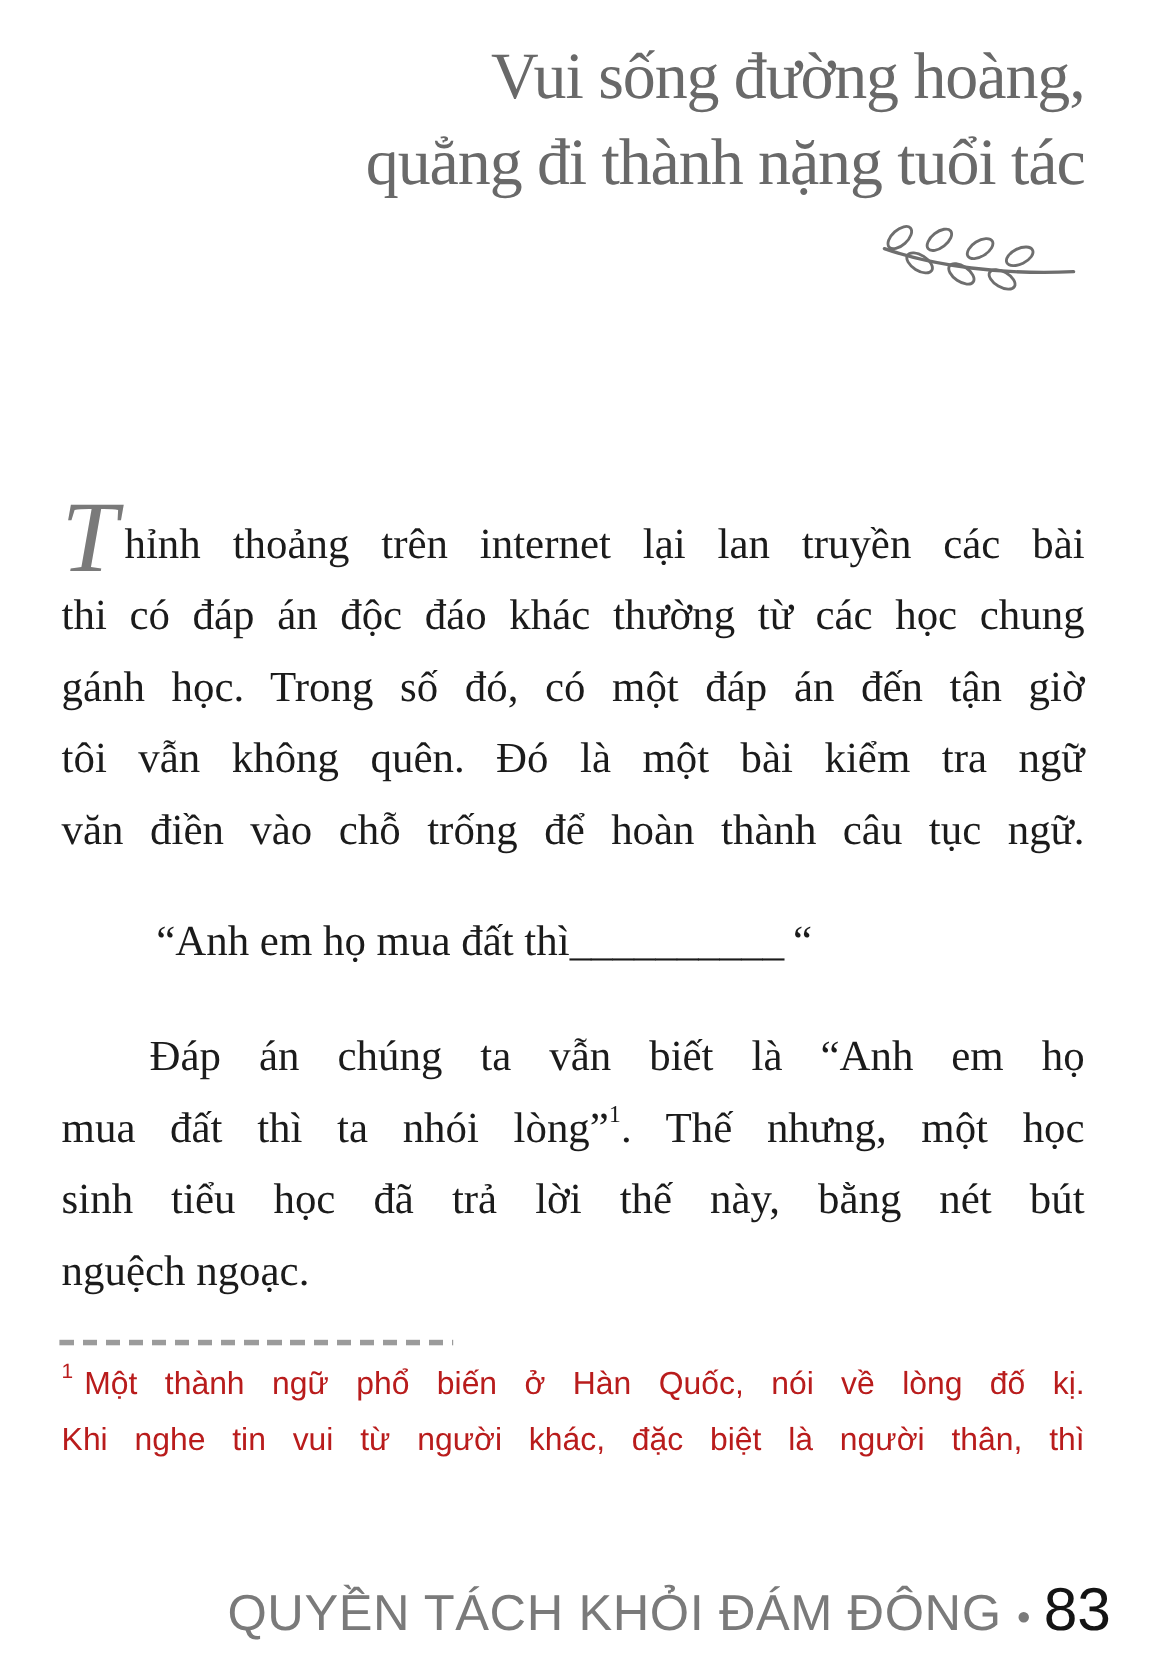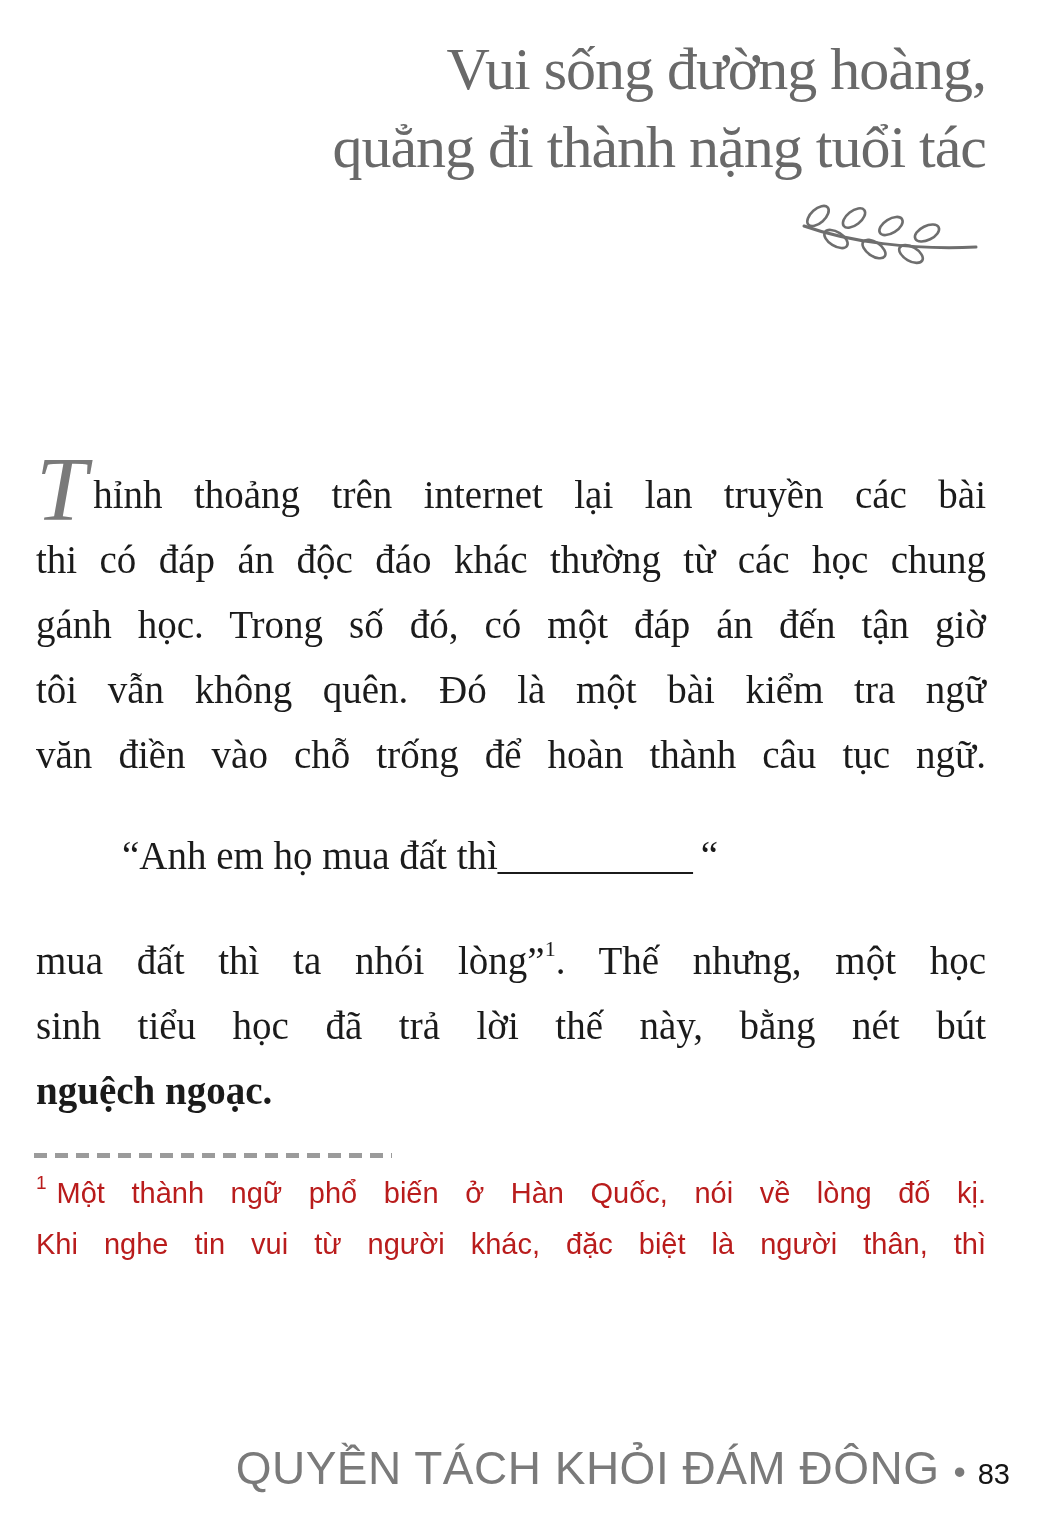"Vui sống đường hoàng," .page { padding-left: none -> 20px }
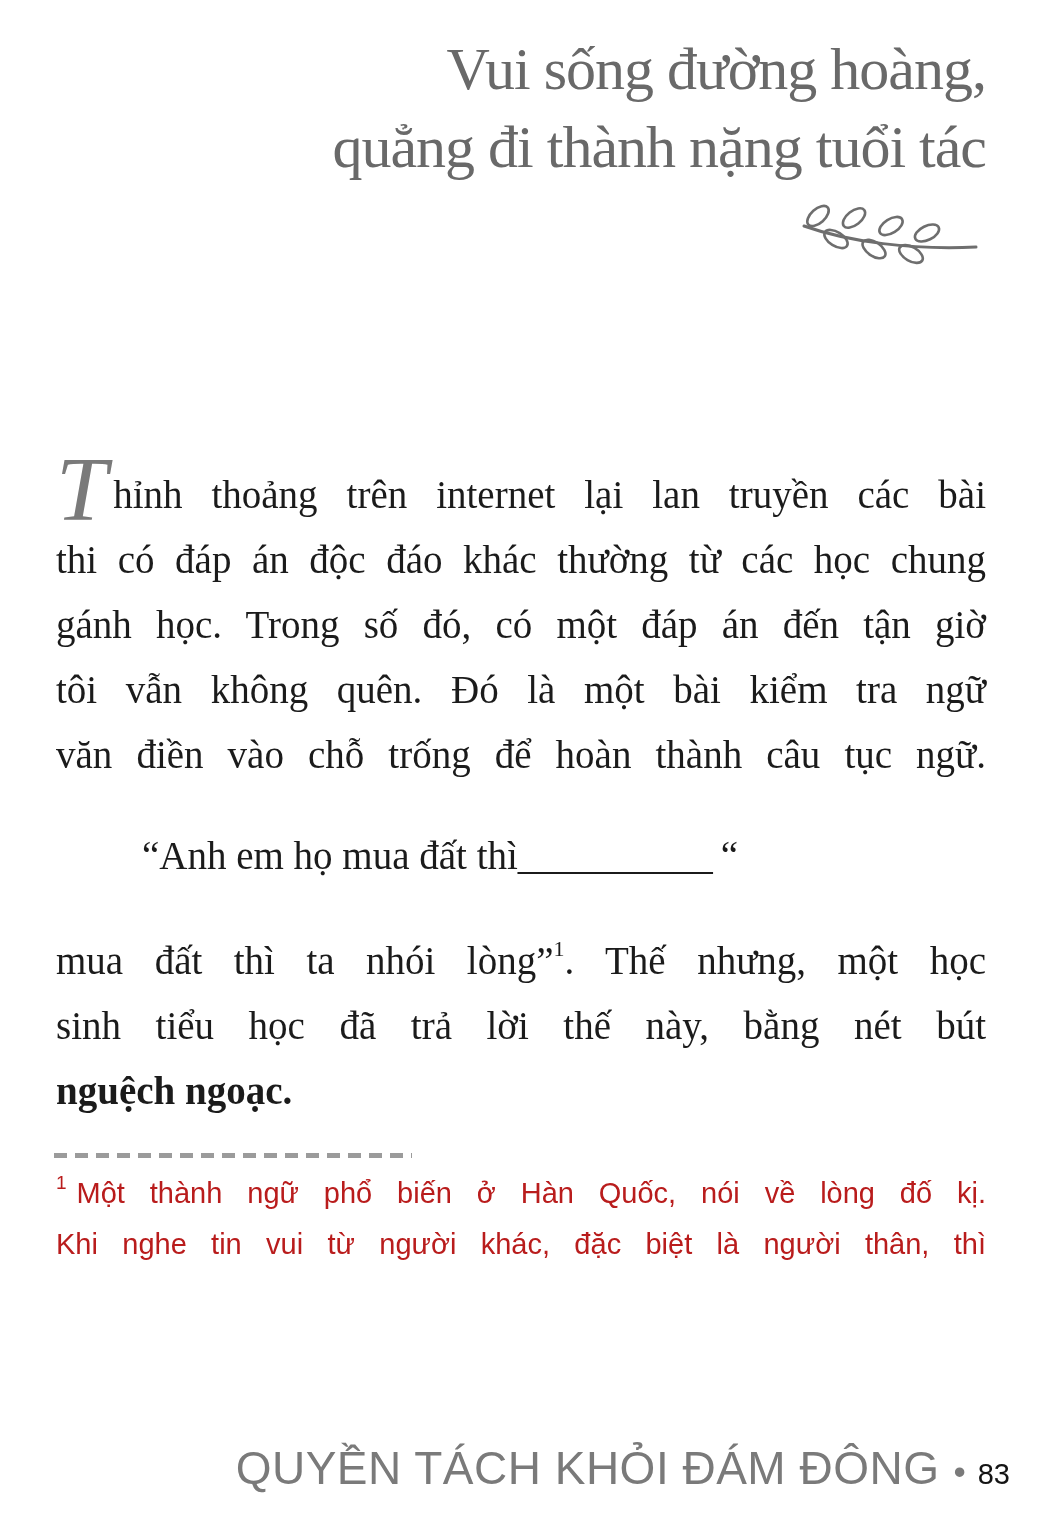"Đáp án chúng ta vẫn" div.jline { html: none -> <div>Đáp án chúng ta vẫn biết là “Anh em họ</div> }
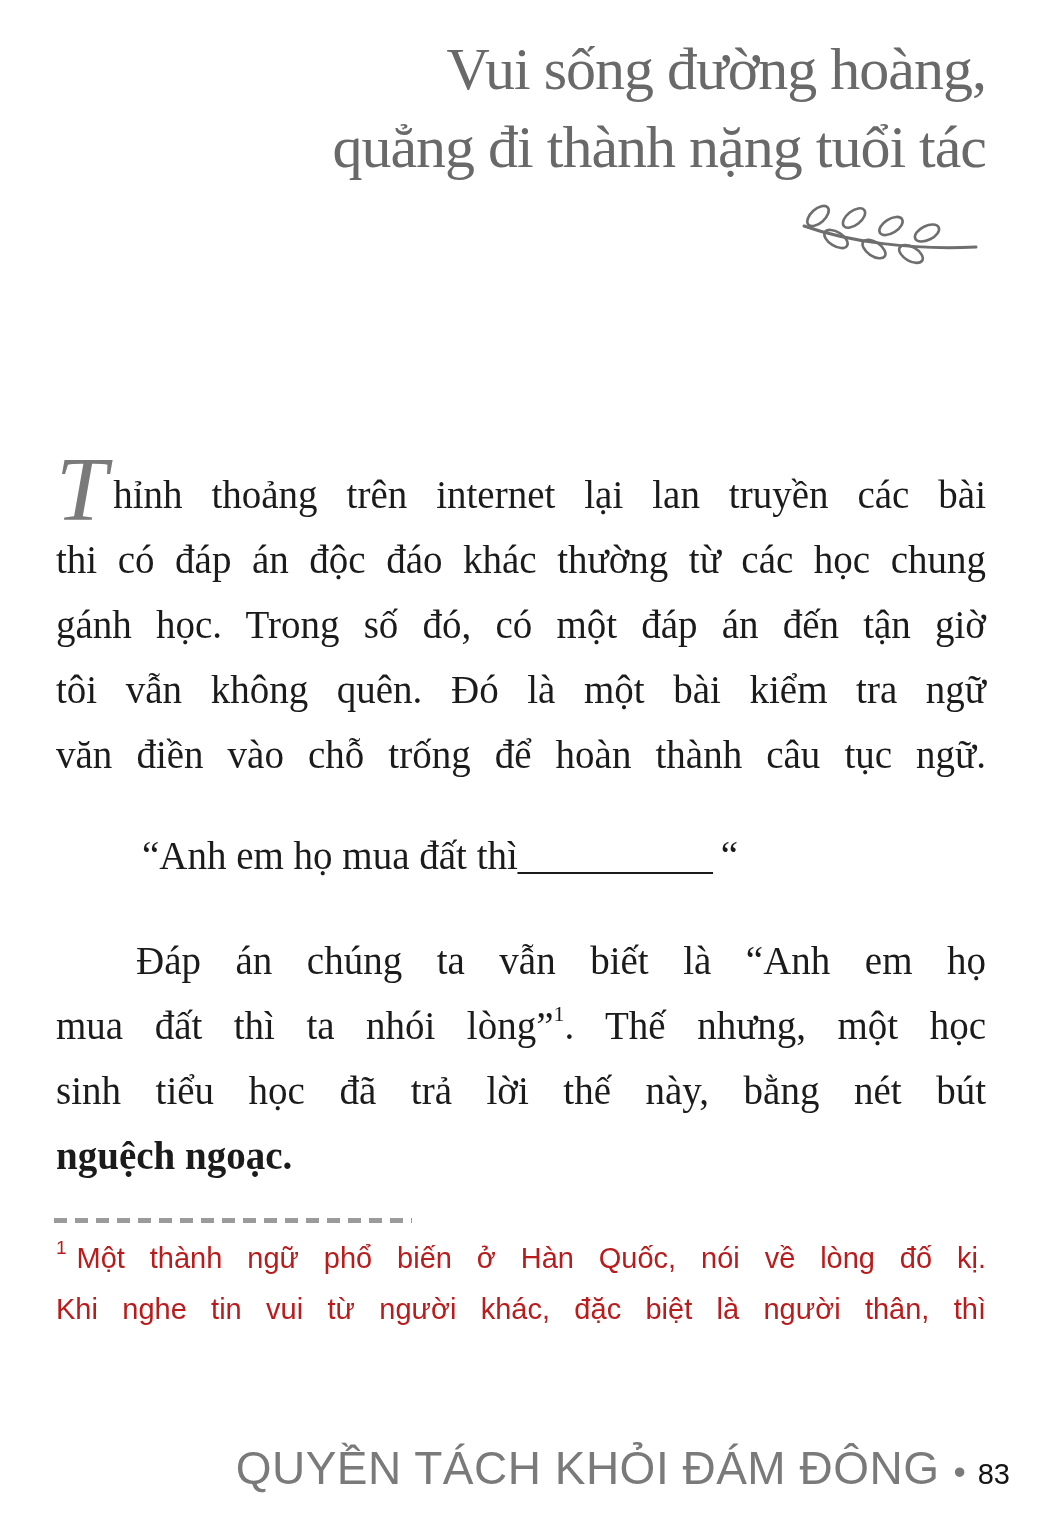"nguệch ngoạc." .jline.last { font-weight: bold -> none }
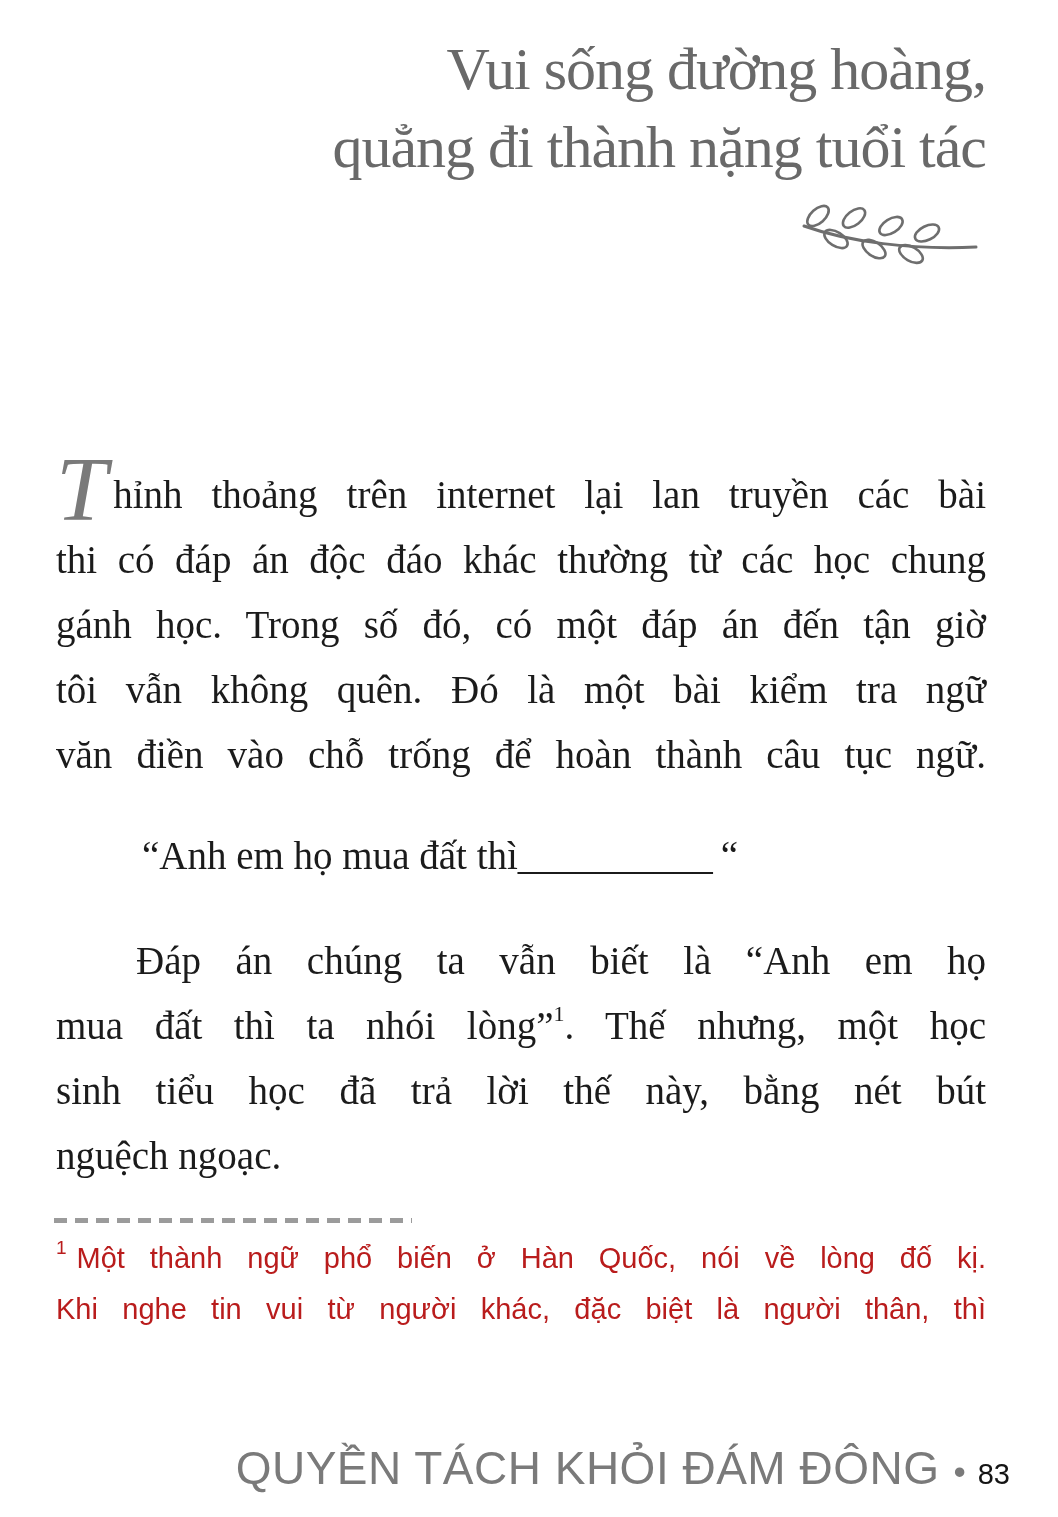"83" .page-number { font-size: 29px -> 55px }
